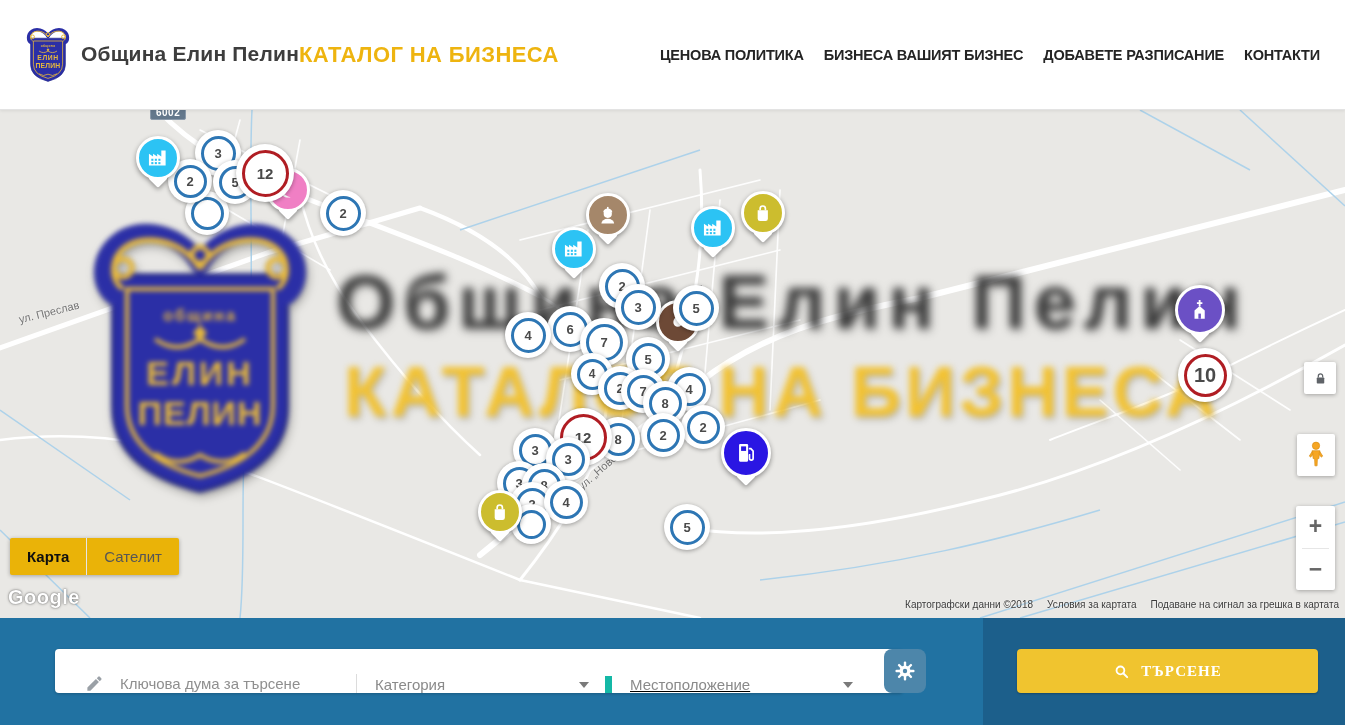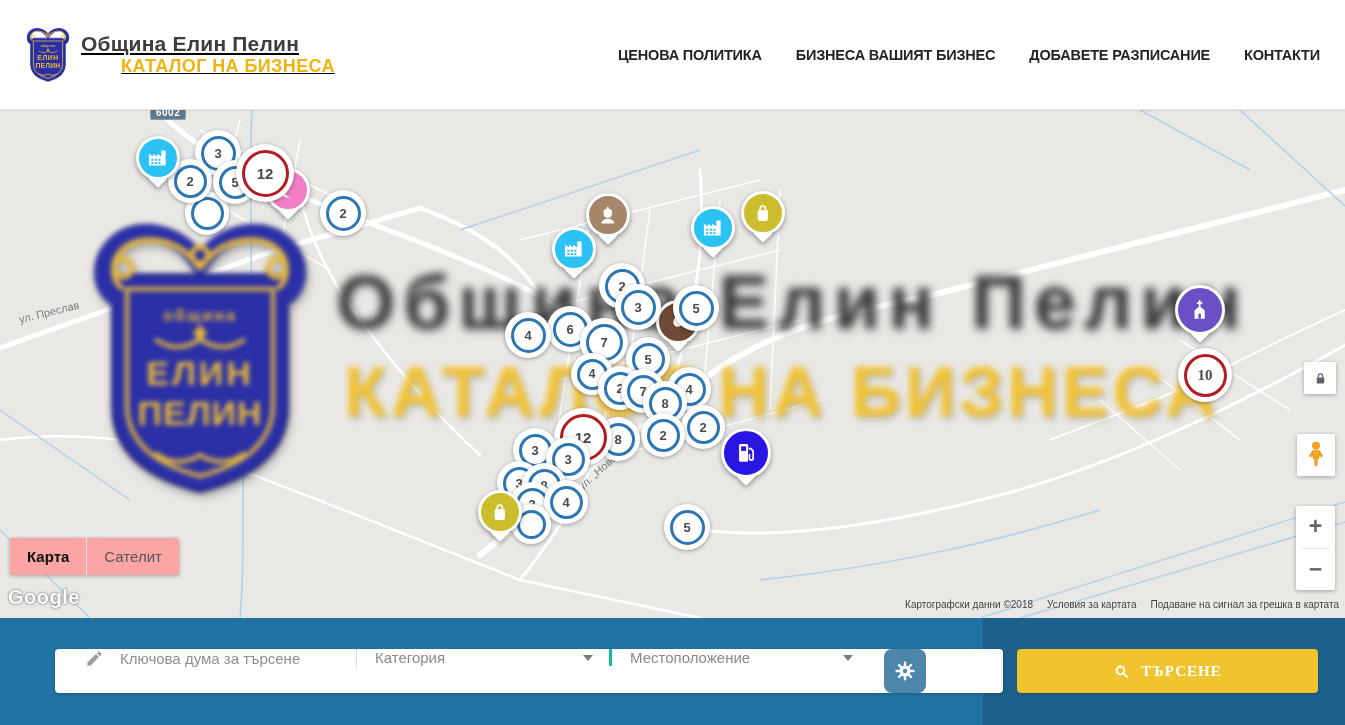"Община Елин Пелин" .brand-text { flex-direction: column -> row; text-decoration: underline -> none }
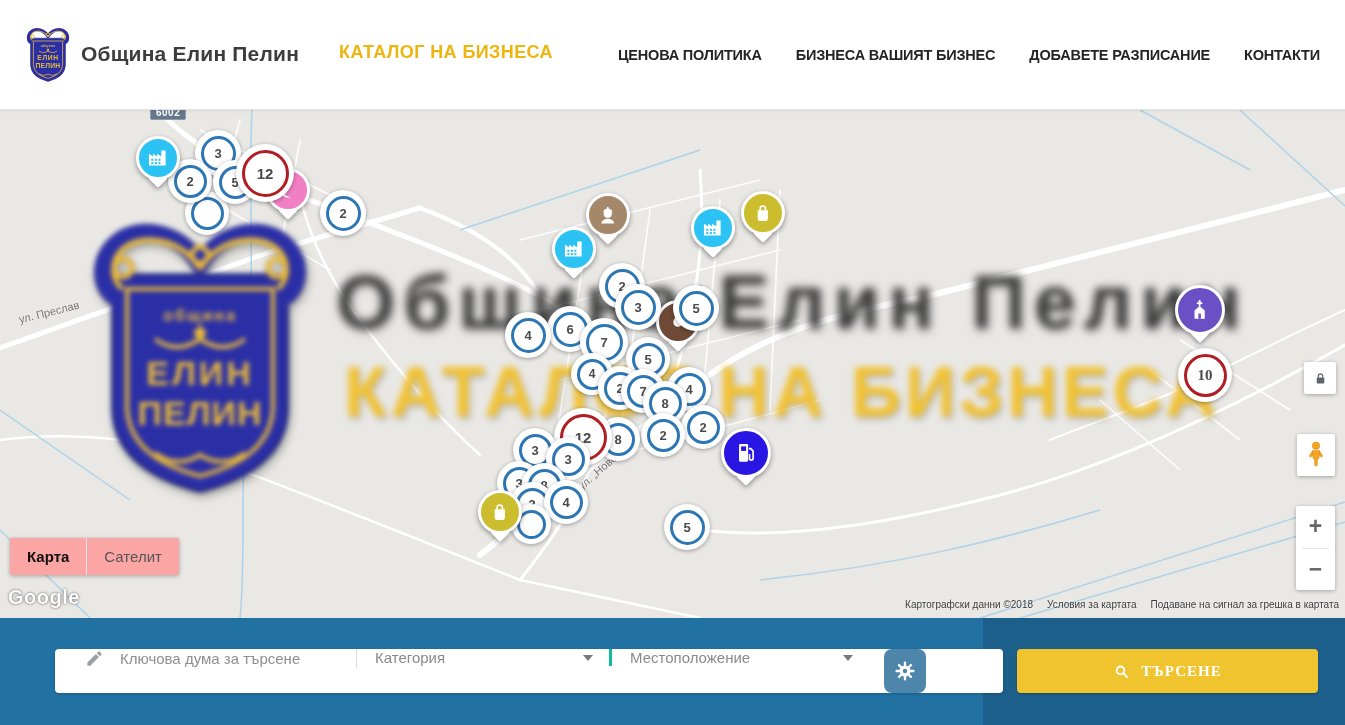"КАТАЛОГ НА БИЗНЕСА" .brand-sub { font-size: 18px -> 22px; margin-left: 40px -> none }
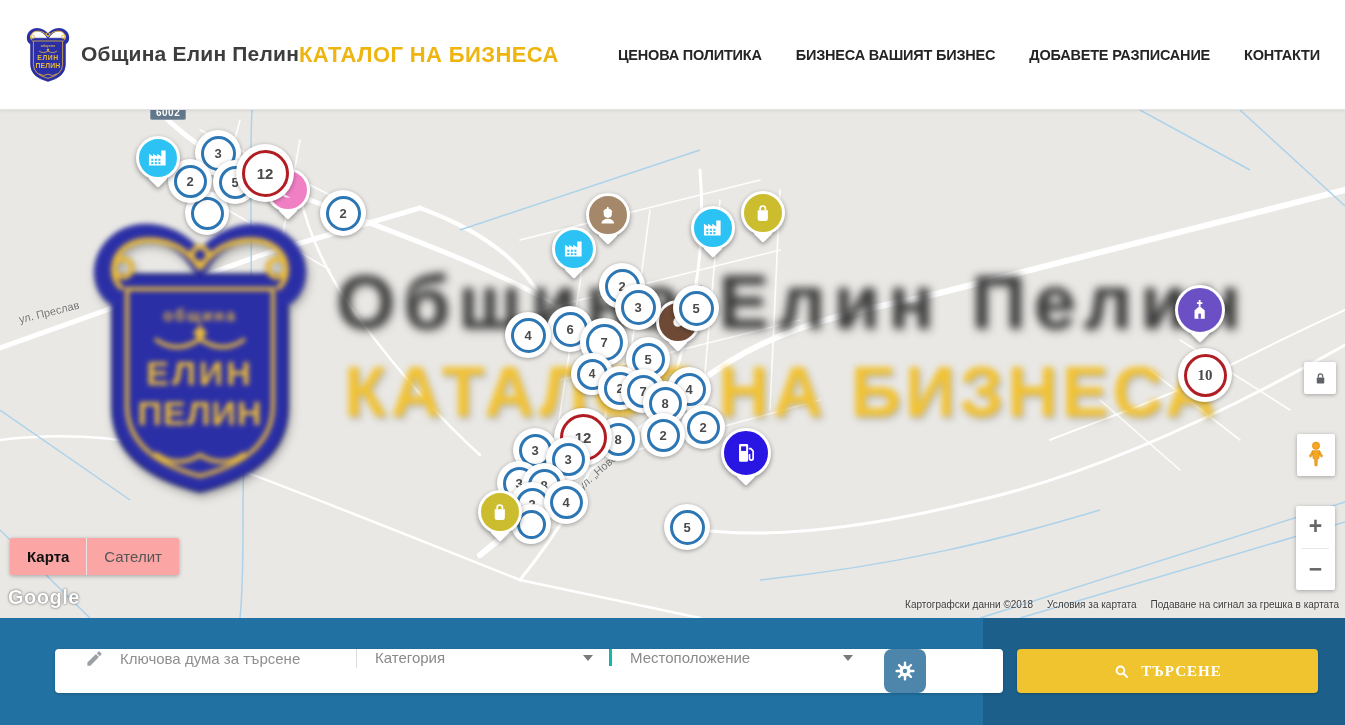"ЦЕНОВА ПОЛИТИКА" .nav { gap: 34px -> 20px }
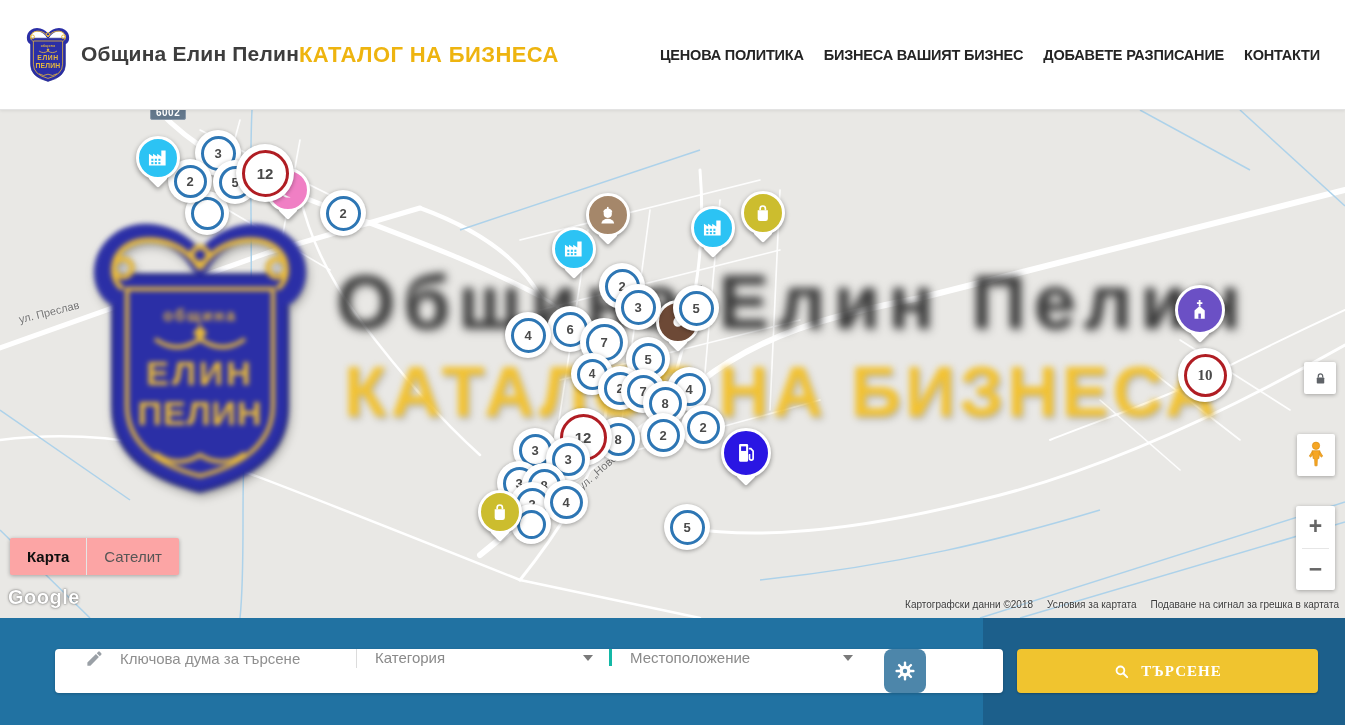"10" span.cluster-n { font-family: Liberation Serif, serif -> none; font-size: 15px -> 20px }
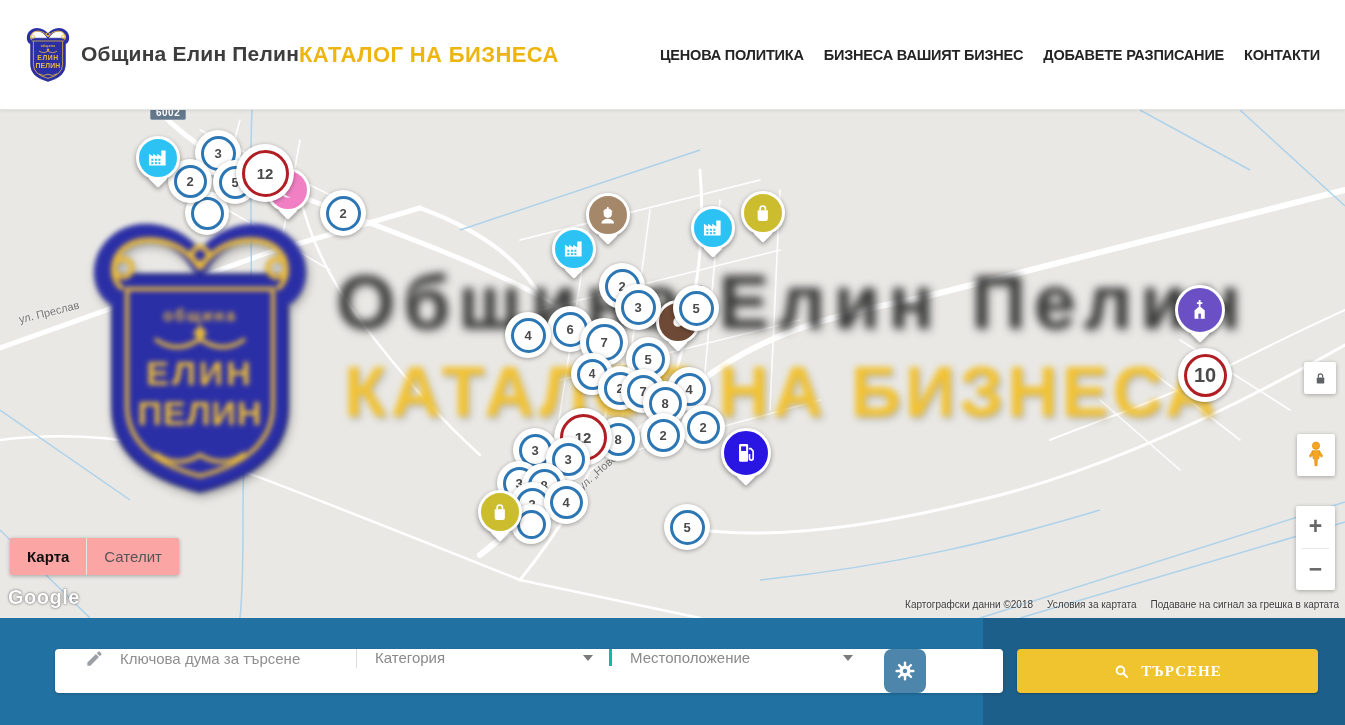"Карта" .maptype { background: #fca5a5 -> #eab308 }
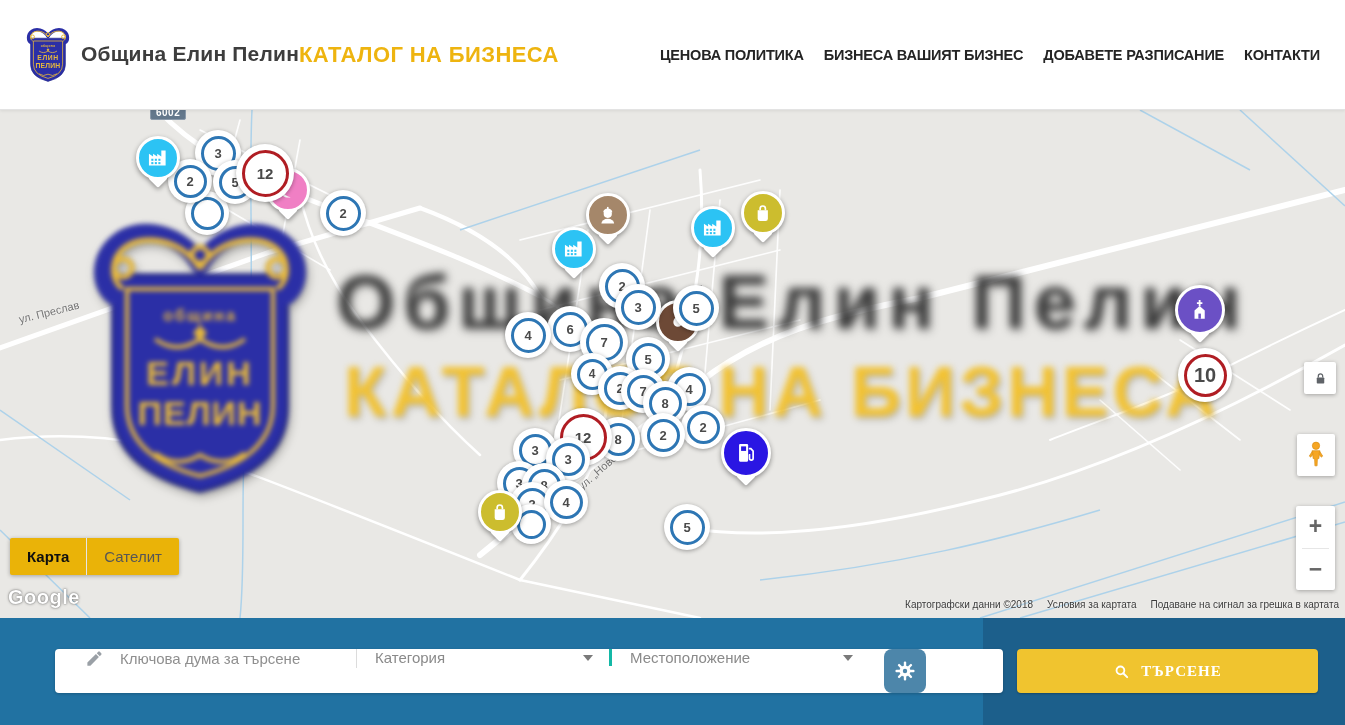"Ключова дума за търсене" .searchform { align-items: flex-start -> flex-end; width: 948px -> 848px }
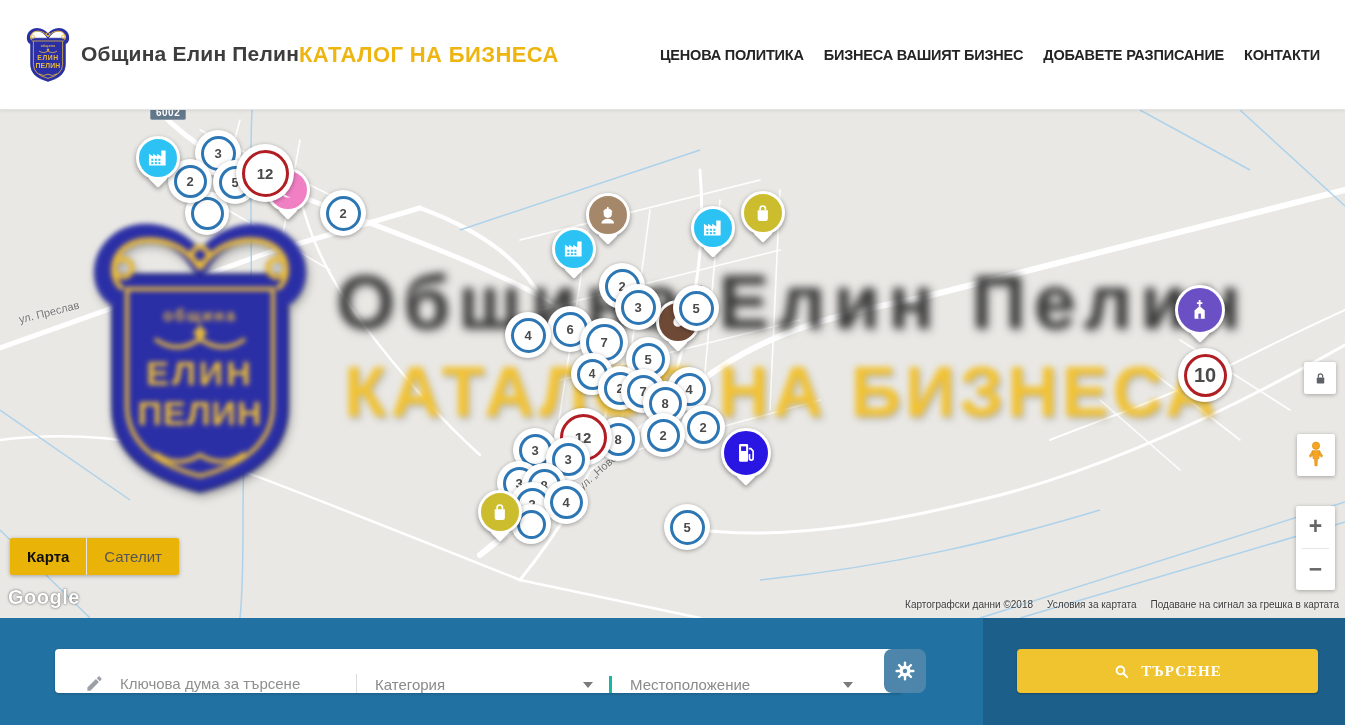"Категория" .sf-cat { border-right: 3px solid #14b8a6 -> 7px solid #14b8a6 }
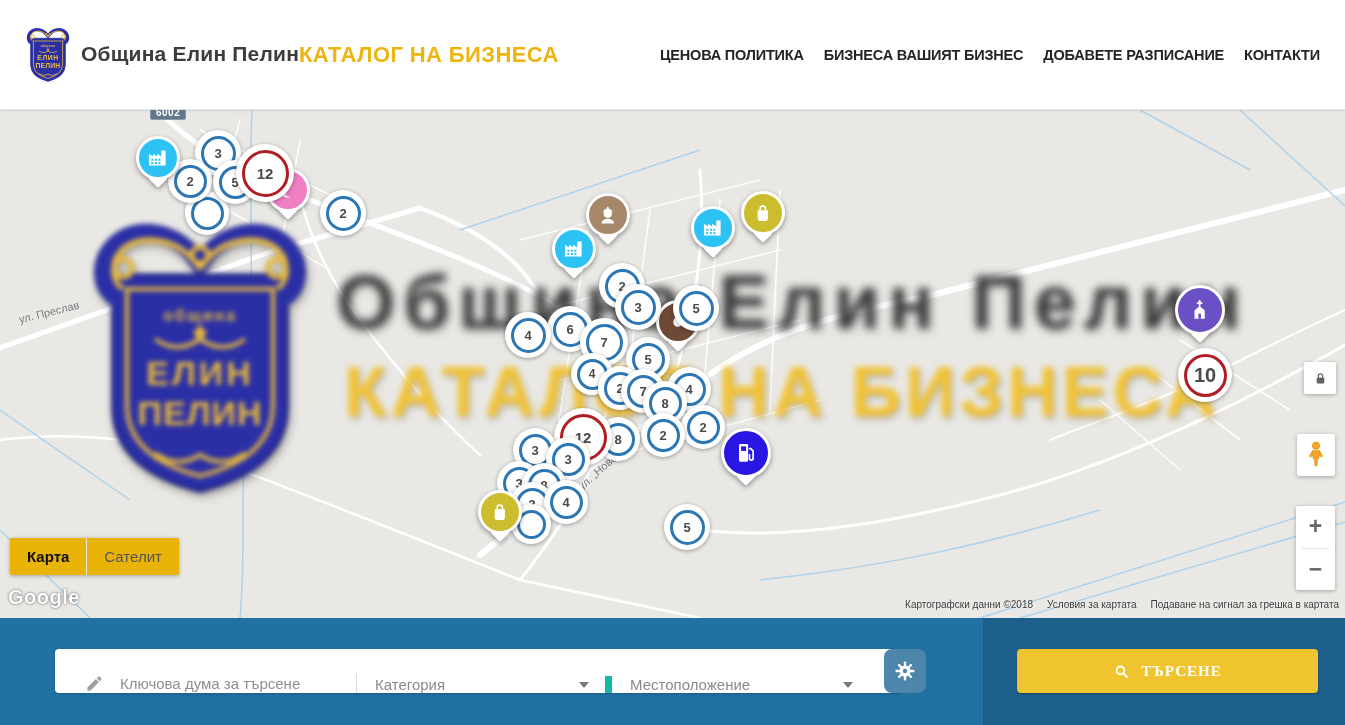"Местоположение" .sf-loc { text-decoration: none -> underline }
